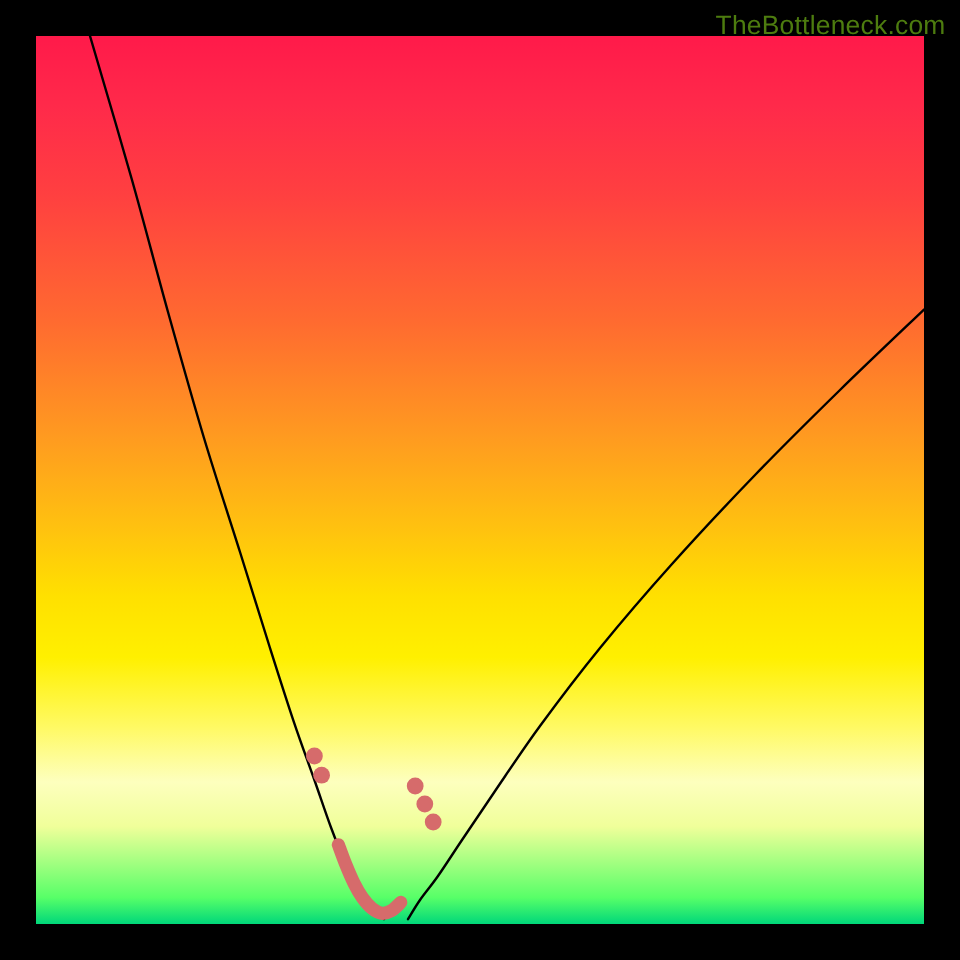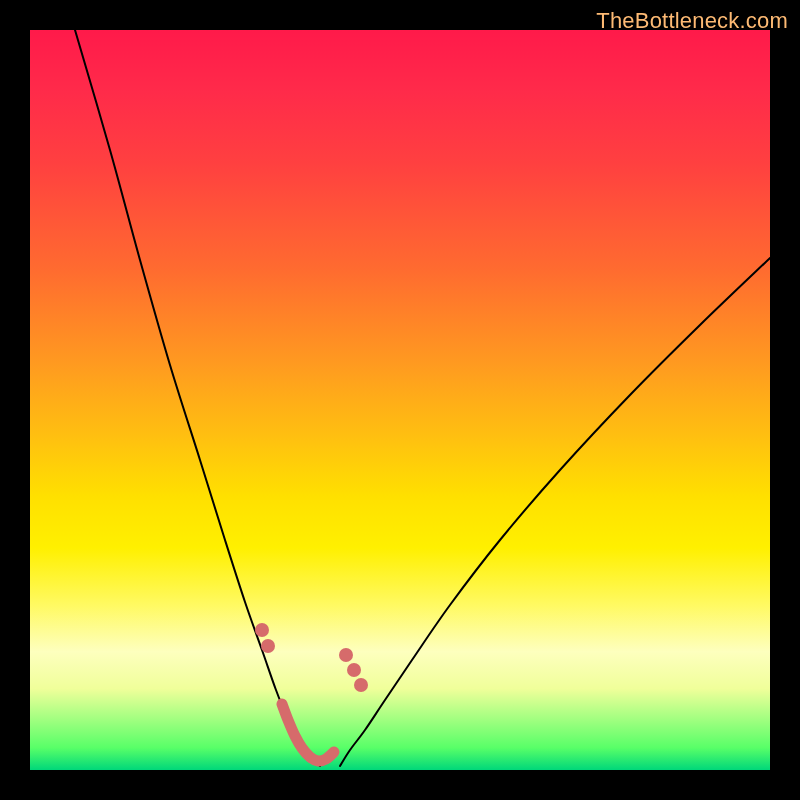"TheBottleneck.com" .watermark { color: #fdba74 -> #4d7c0f }
